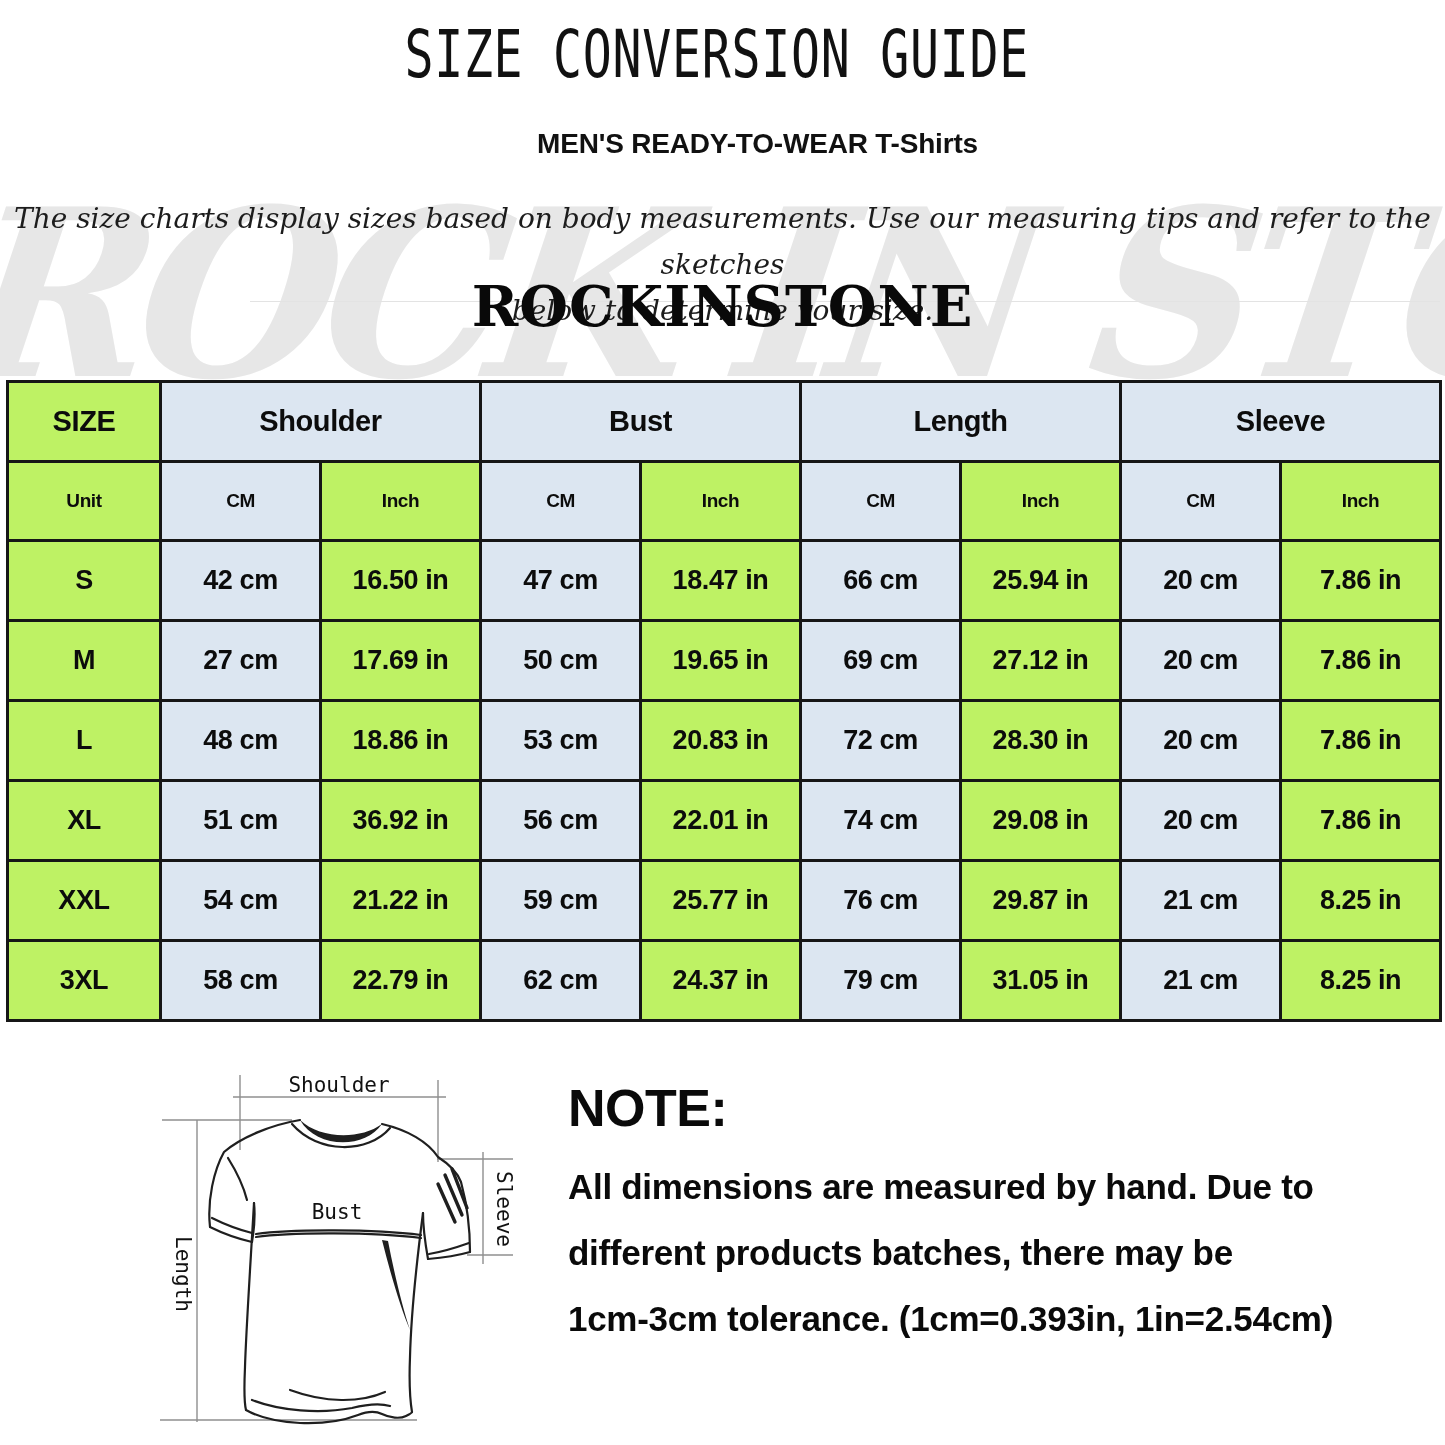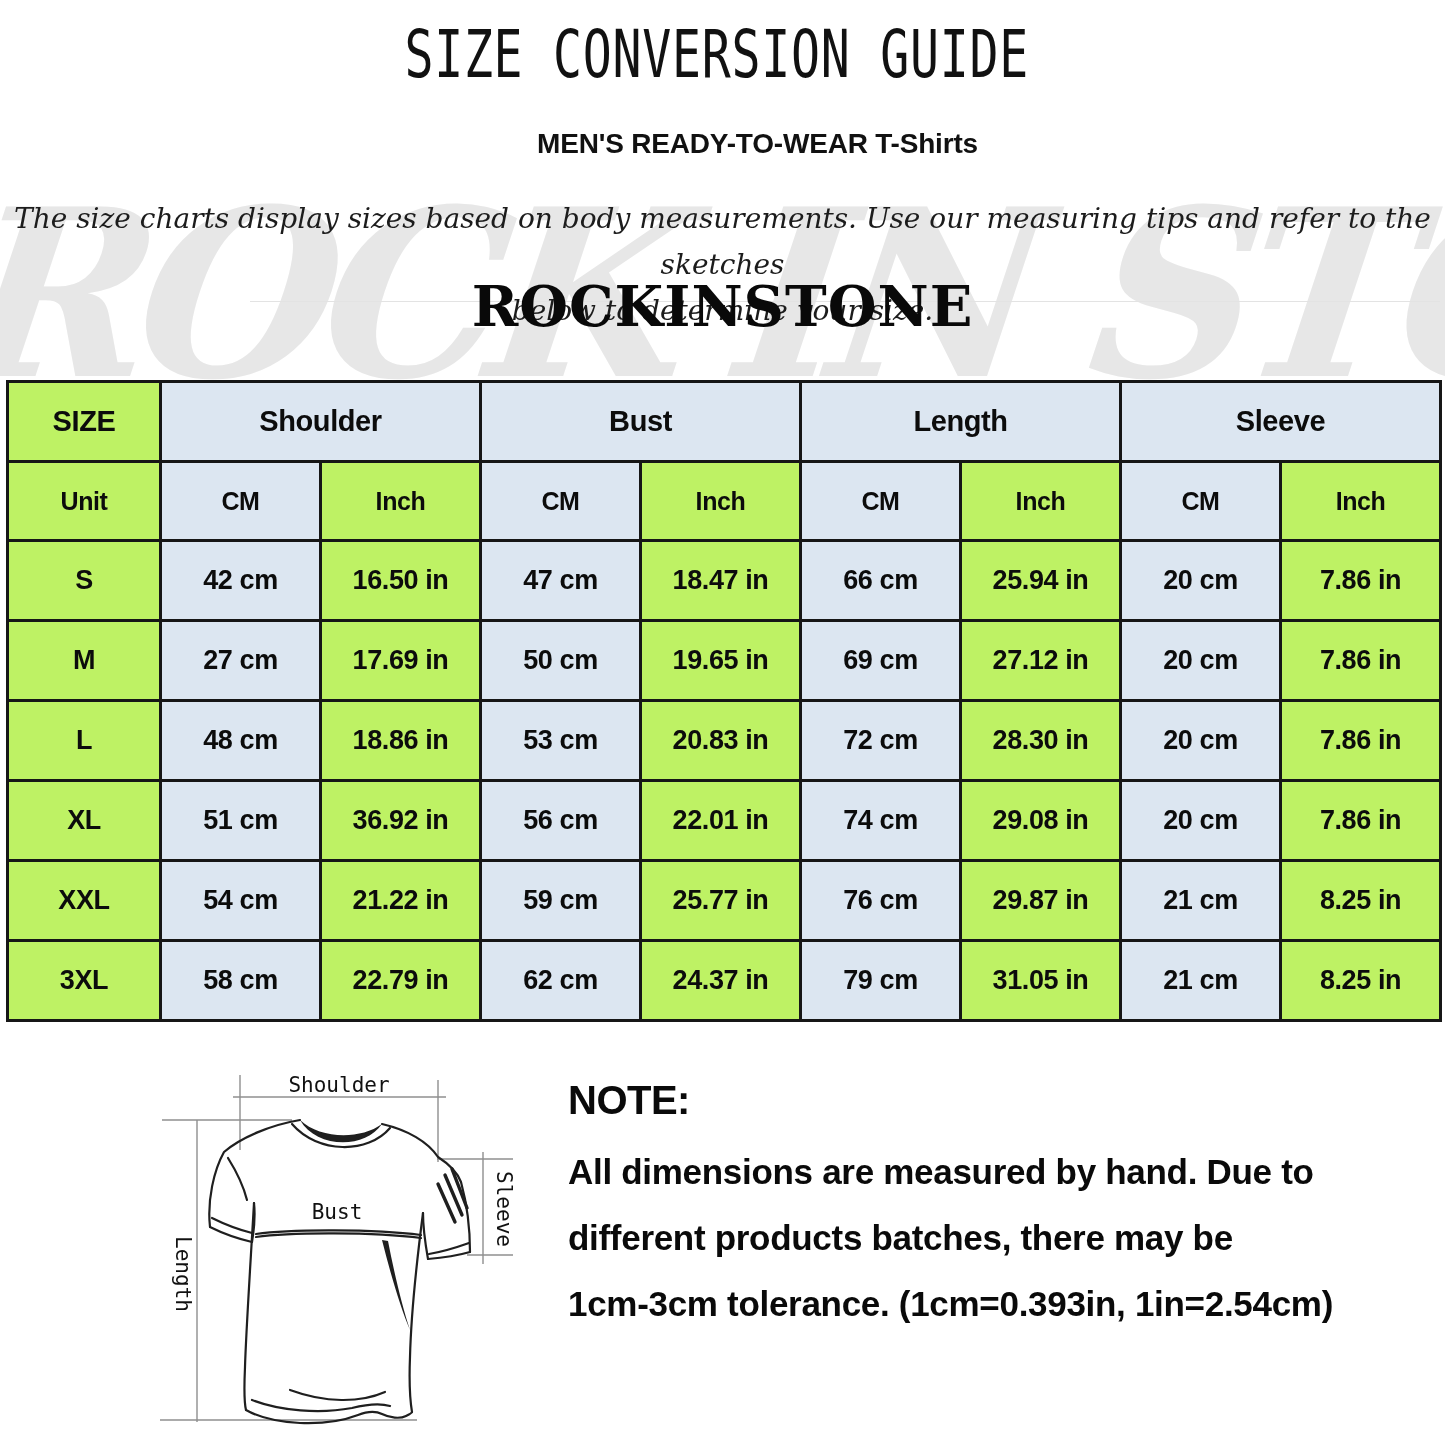"Unit" .size-table .unit-row th { font-size: 25px -> 19px }
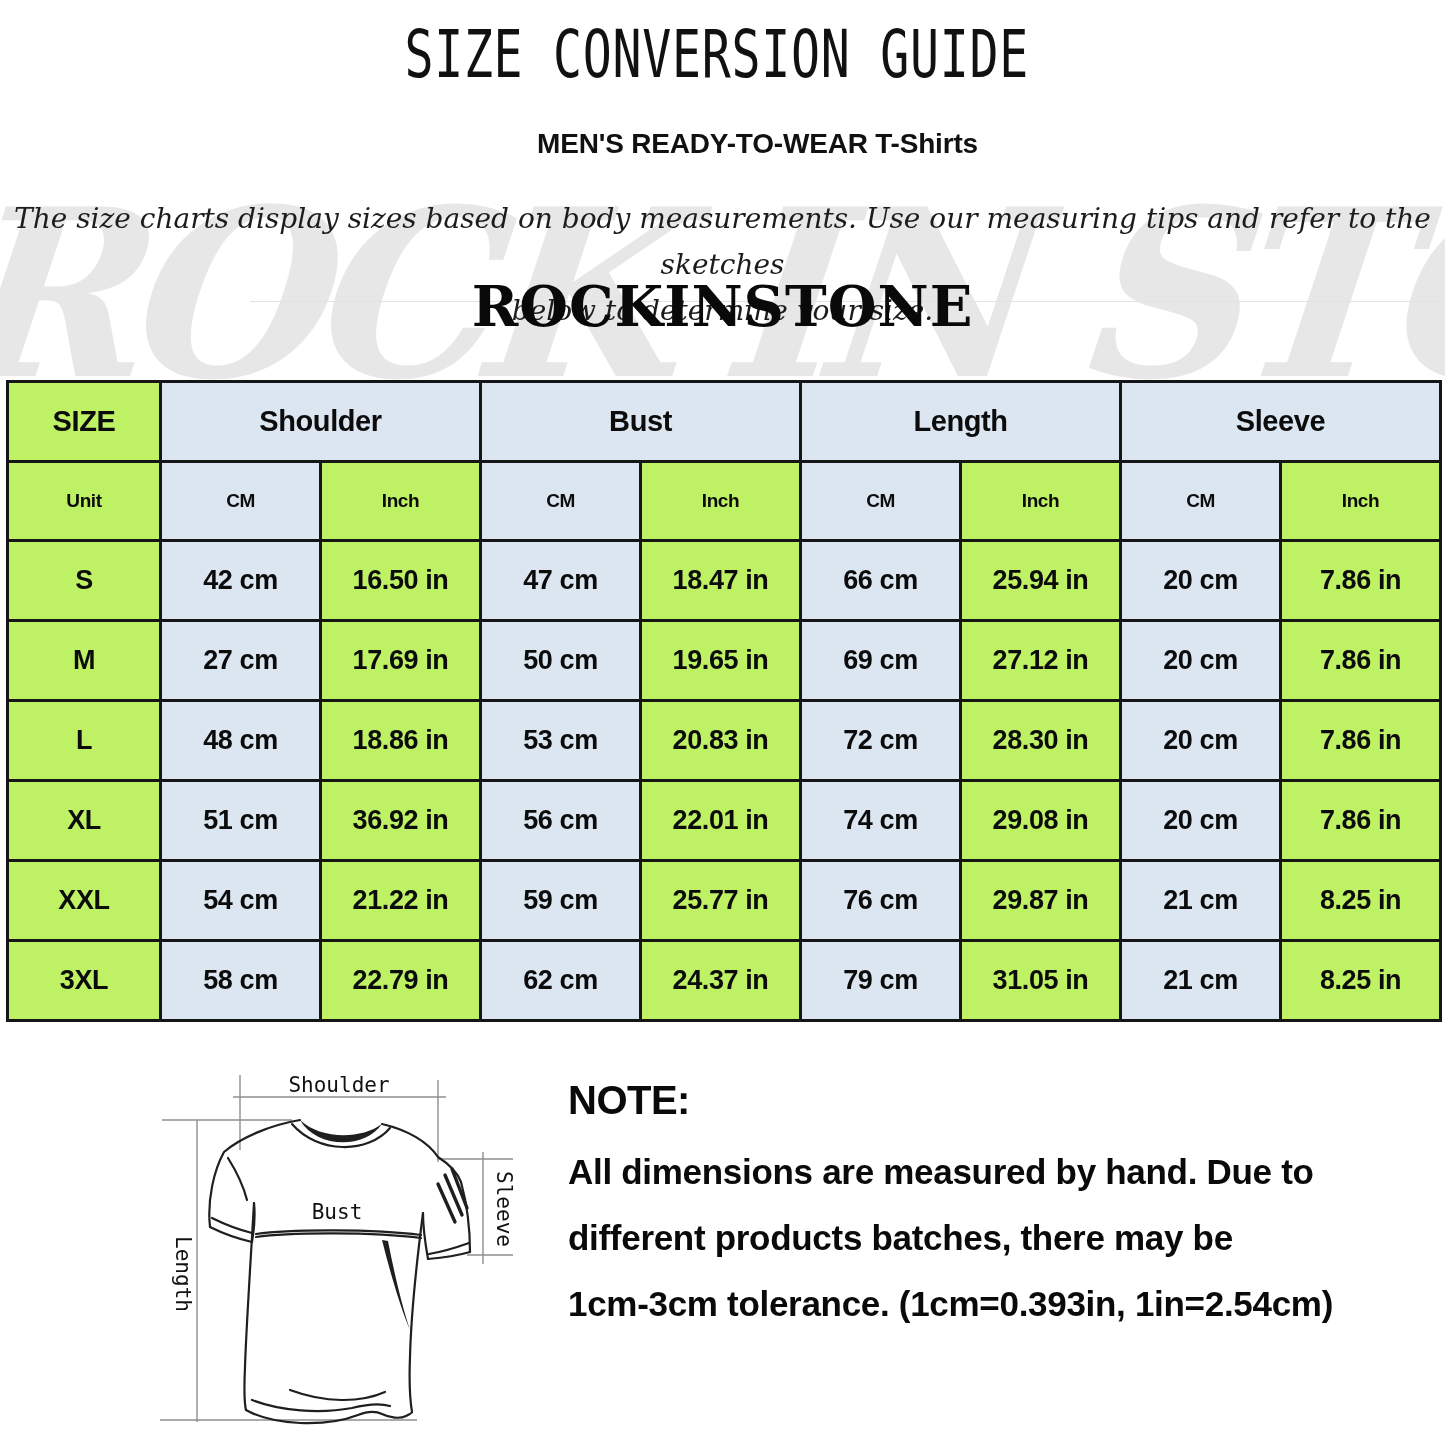"NOTE:" .note-heading { font-size: 40px -> 52px }
